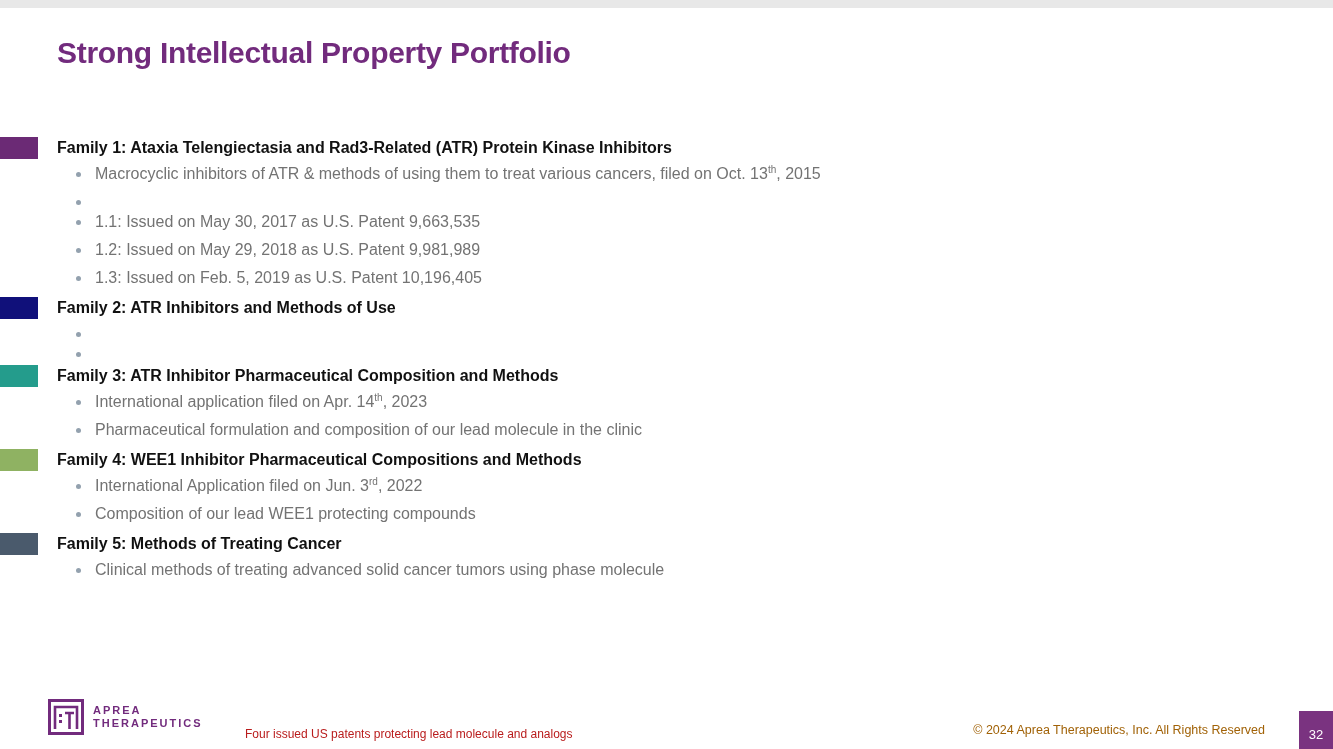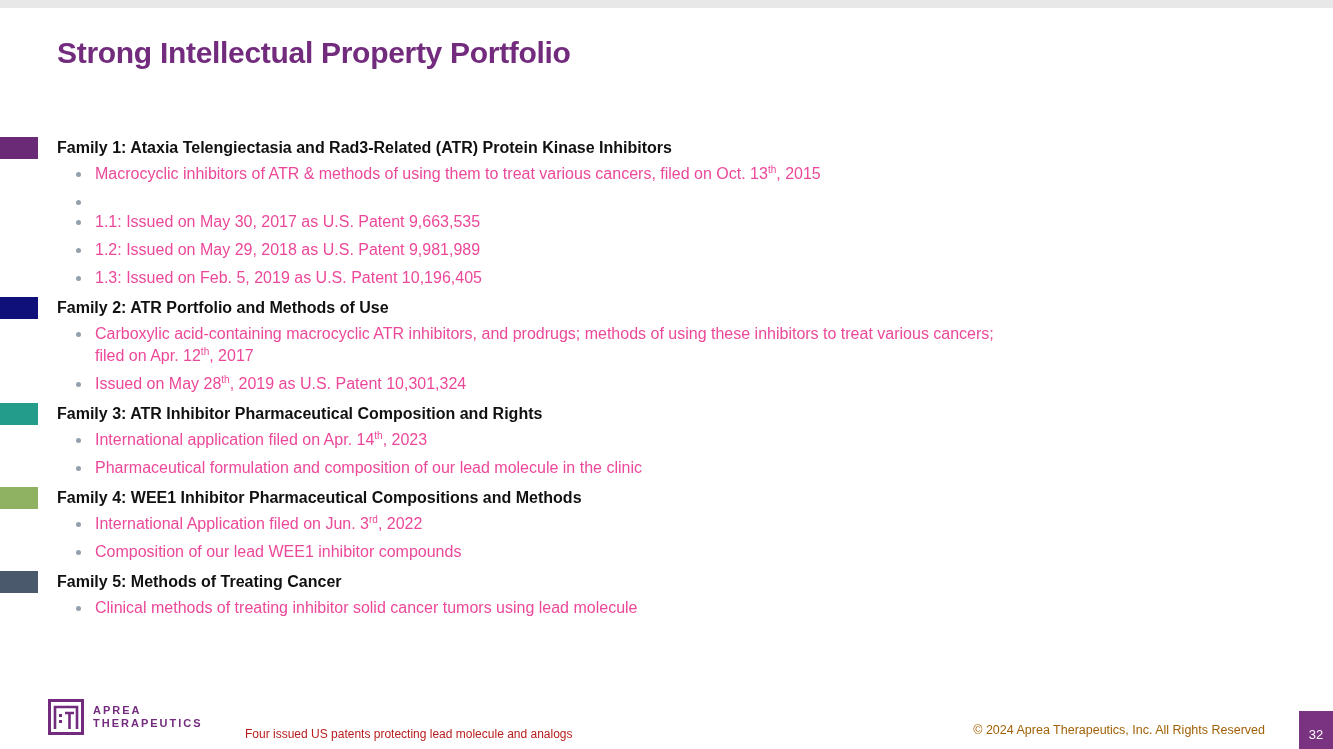"Macrocyclic inhibitors of ATR &" .bullet-text { color: #ec4899 -> #737373; text-align: none -> center }
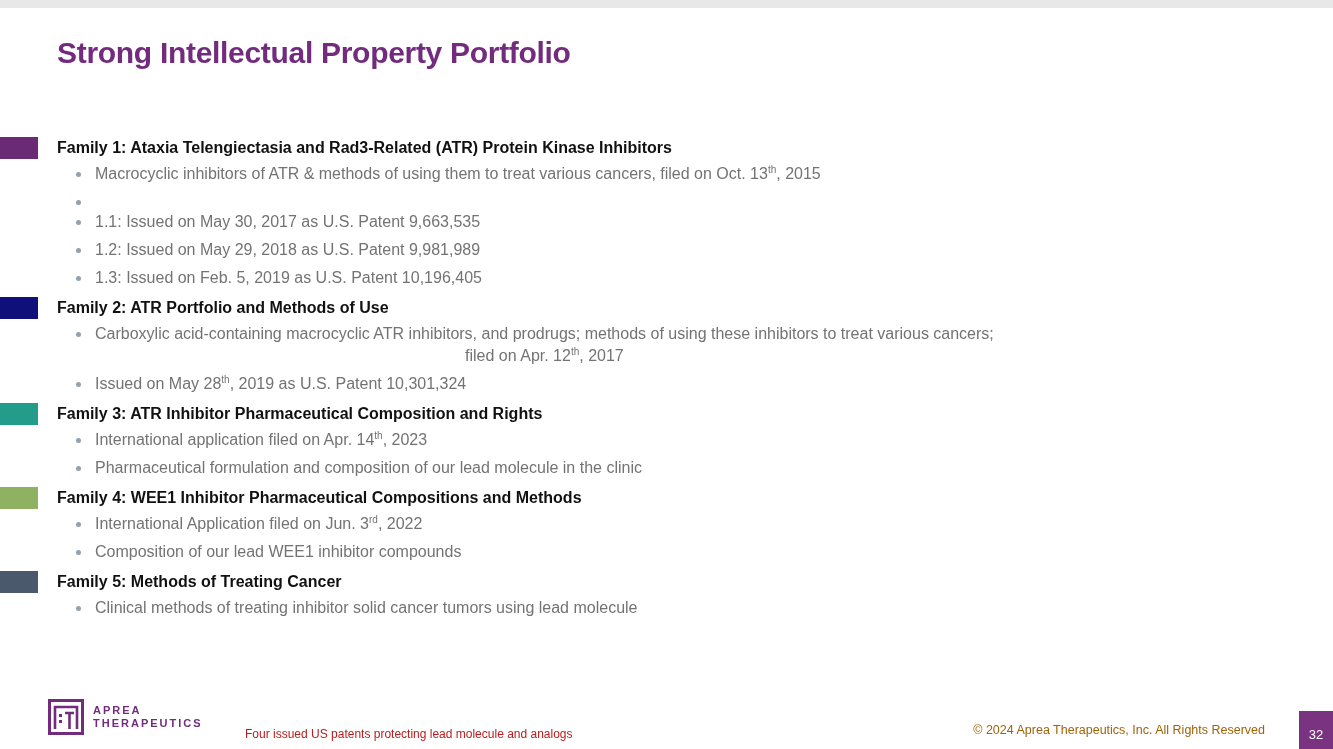"Family 2: ATR Portfolio and" h2.family-heading { text: Portfolio -> Inhibitors }
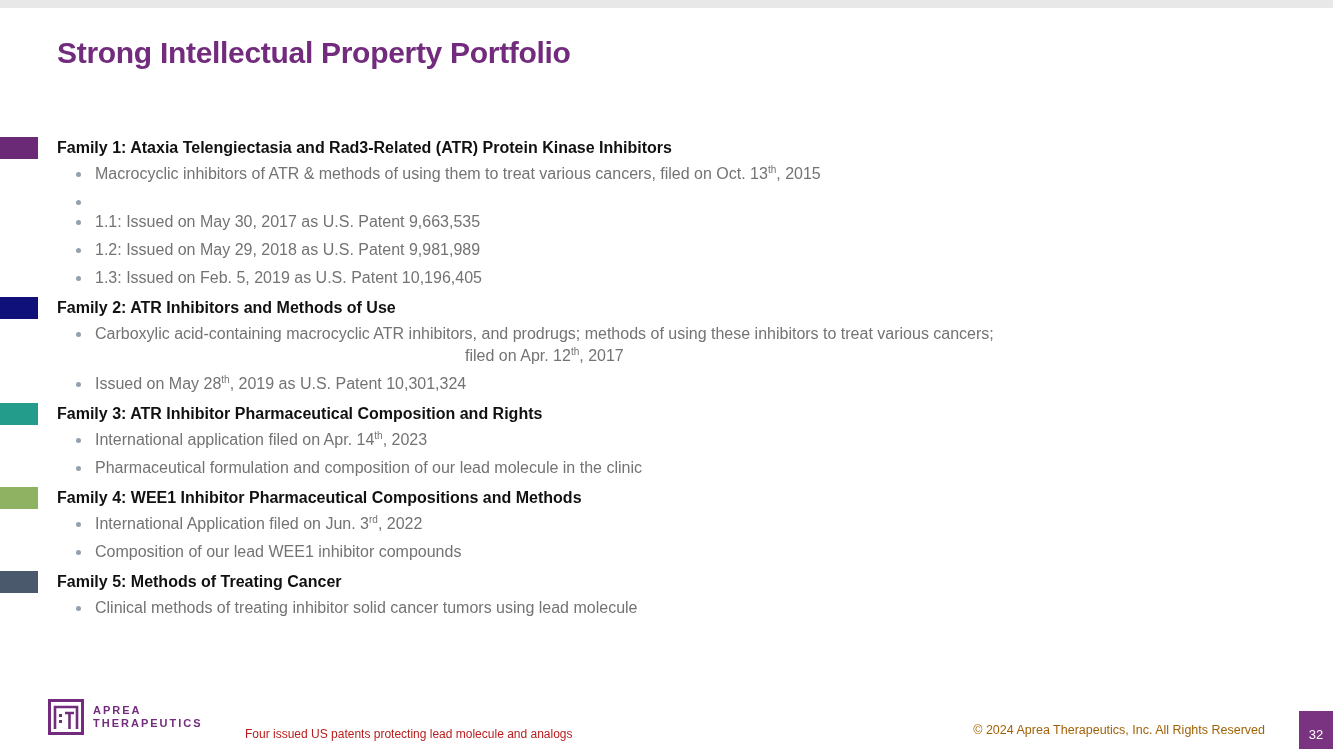"Carboxylic acid-containing macrocyclic" span.bullet-text { html: <span>Carboxylic acid-containing macrocyclic ATR inhibitors, and prodrugs; methods of using these inhibitors to treat various cancers;<br>filed on Apr. 12<sup>th</sup>, 2017</span> -> none }
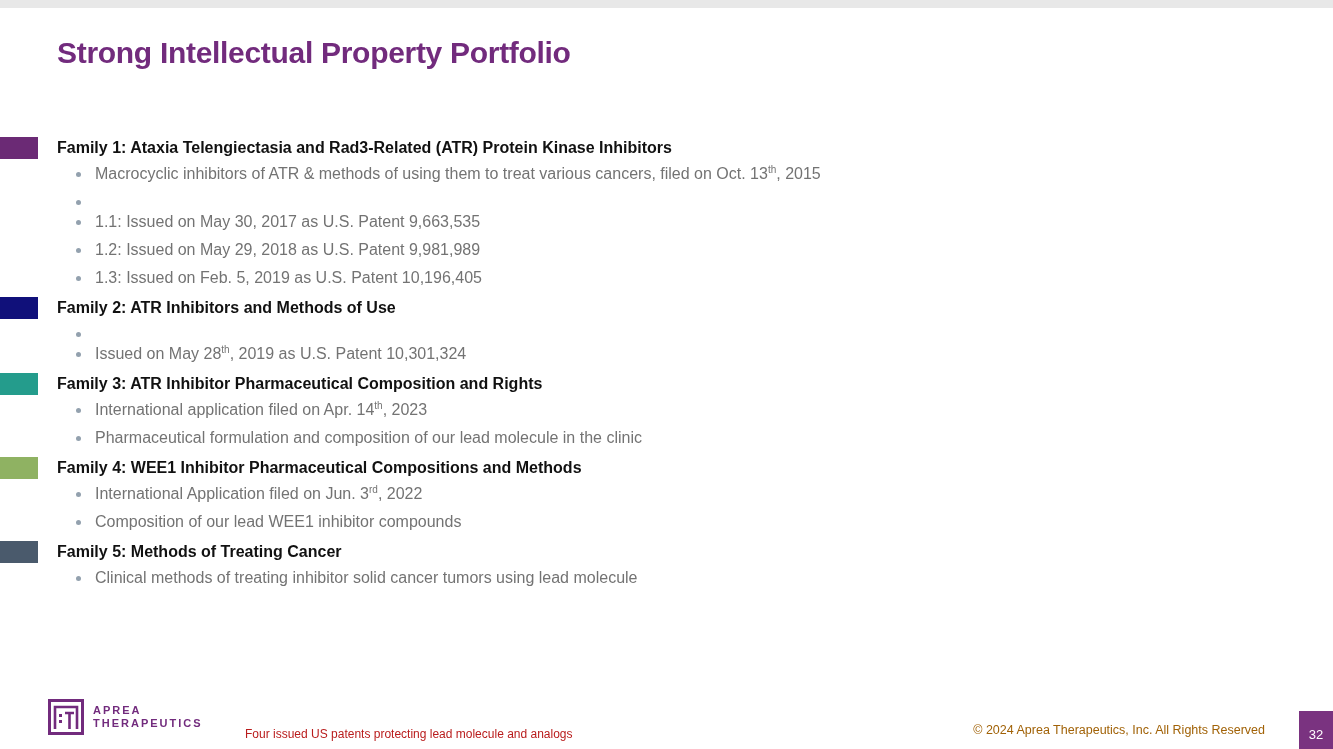"Issued on May 28th, 2019" span.bullet-text { html: <span>Issued on May 28<sup>th</sup>, 2019 as U.S. Patent 10,301,324</span> -> none }
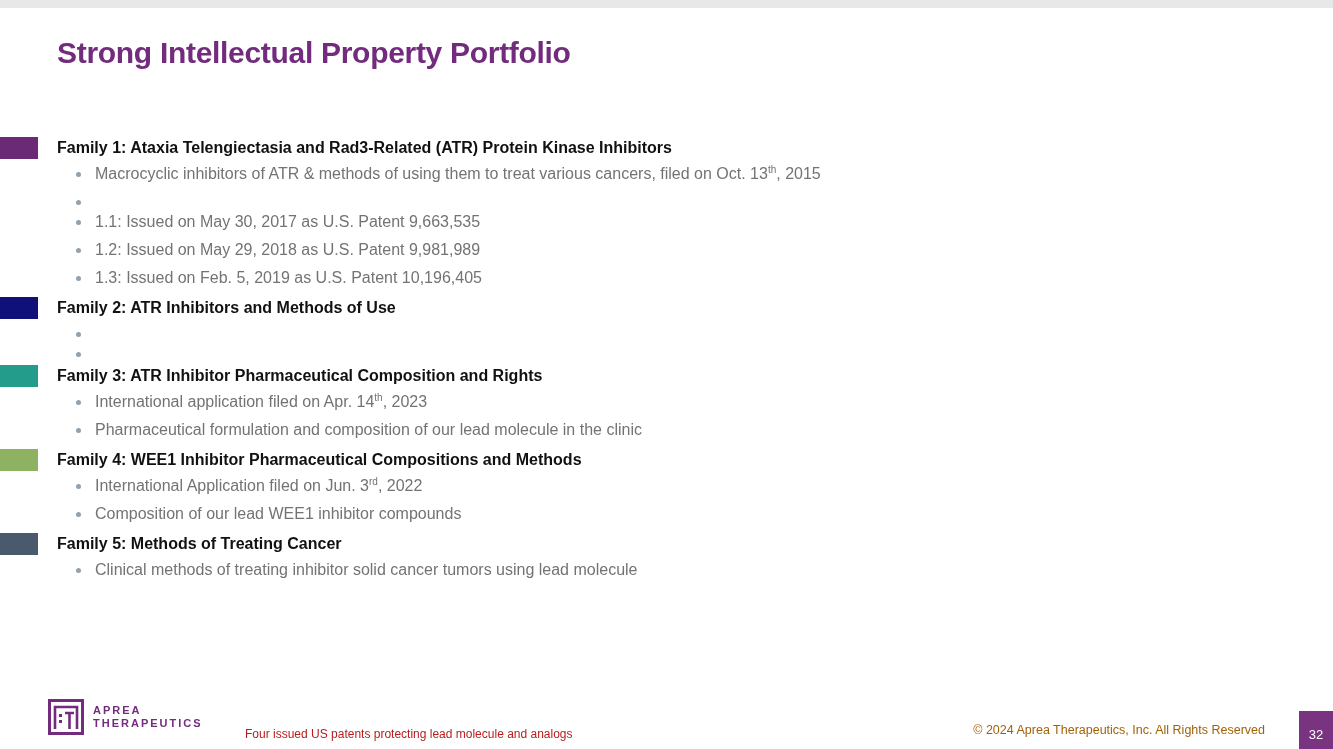"Family 3: ATR Inhibitor Pharmaceutical" h2.family-heading { text: Rights -> Methods }
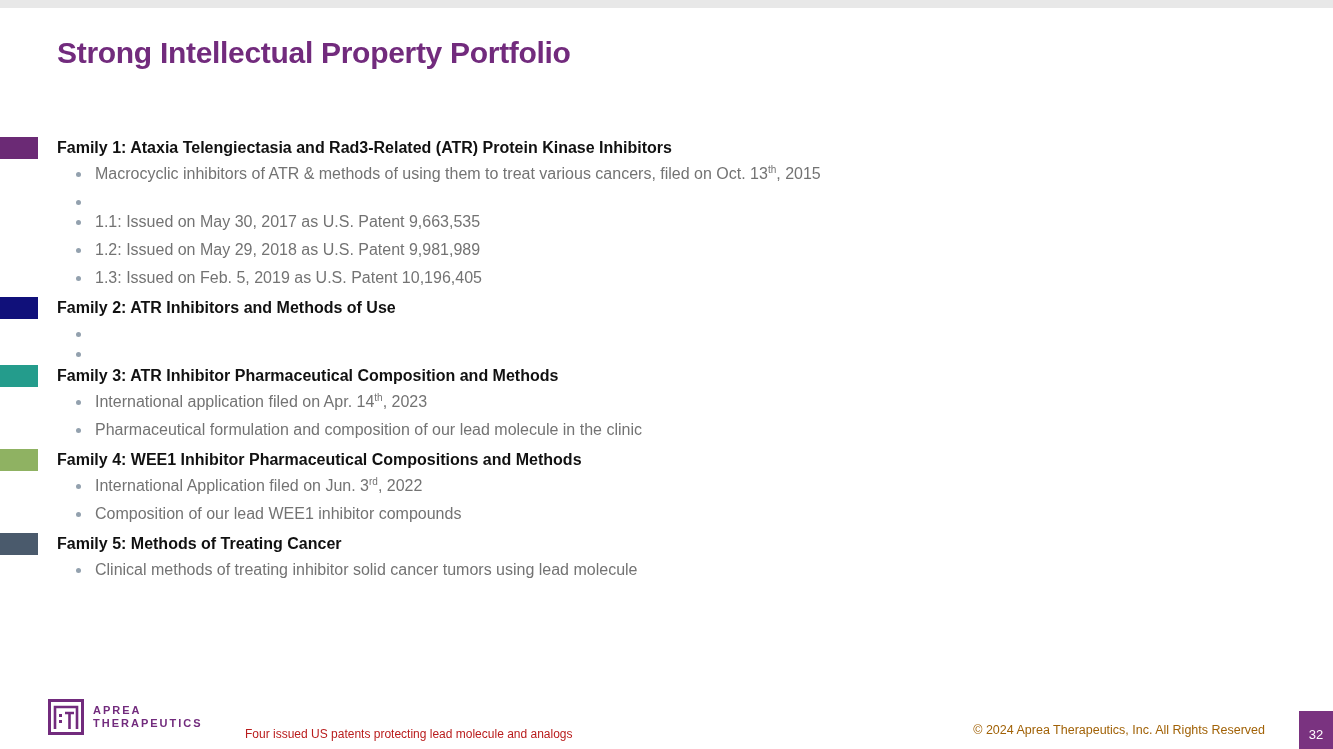"Composition of our lead WEE1" span.bullet-text { text: inhibitor -> protecting }
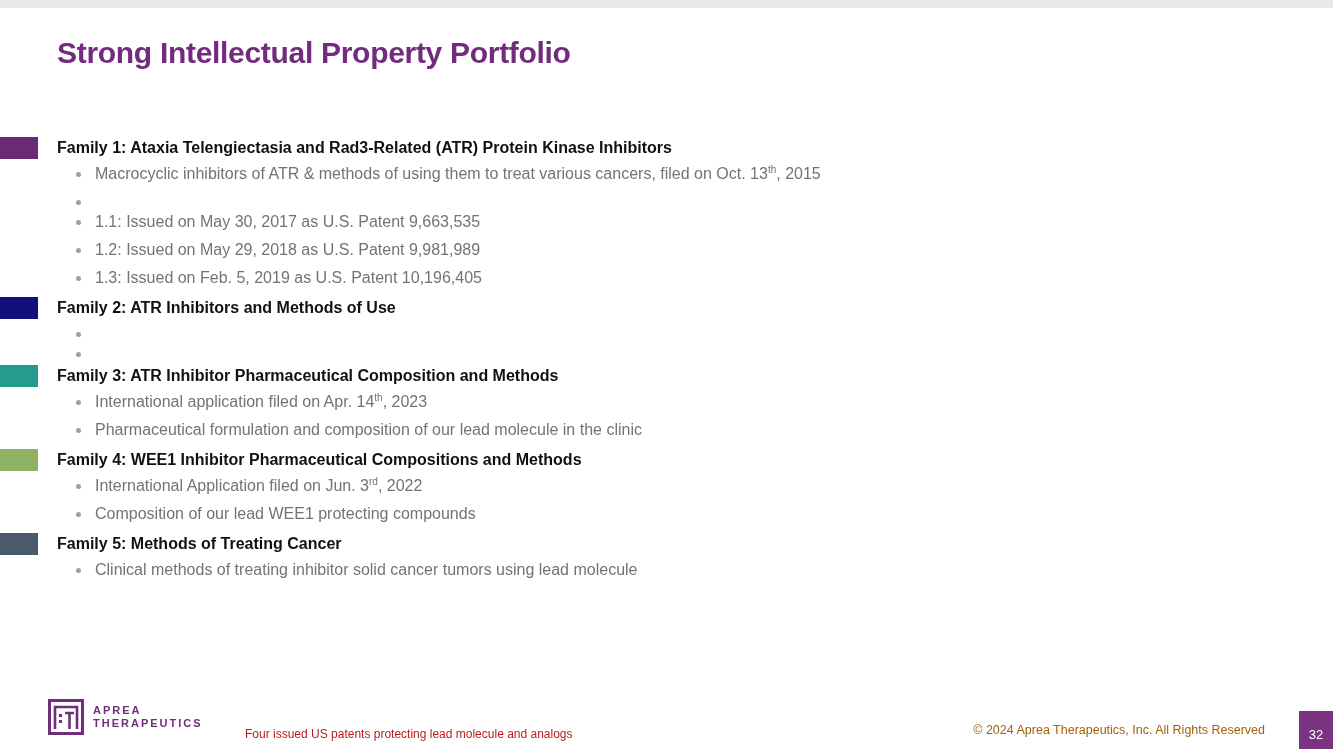"Clinical methods of treating inhibitor" span.bullet-text { text: inhibitor solid cancer tumors using lead -> advanced solid cancer tumors using phase }
